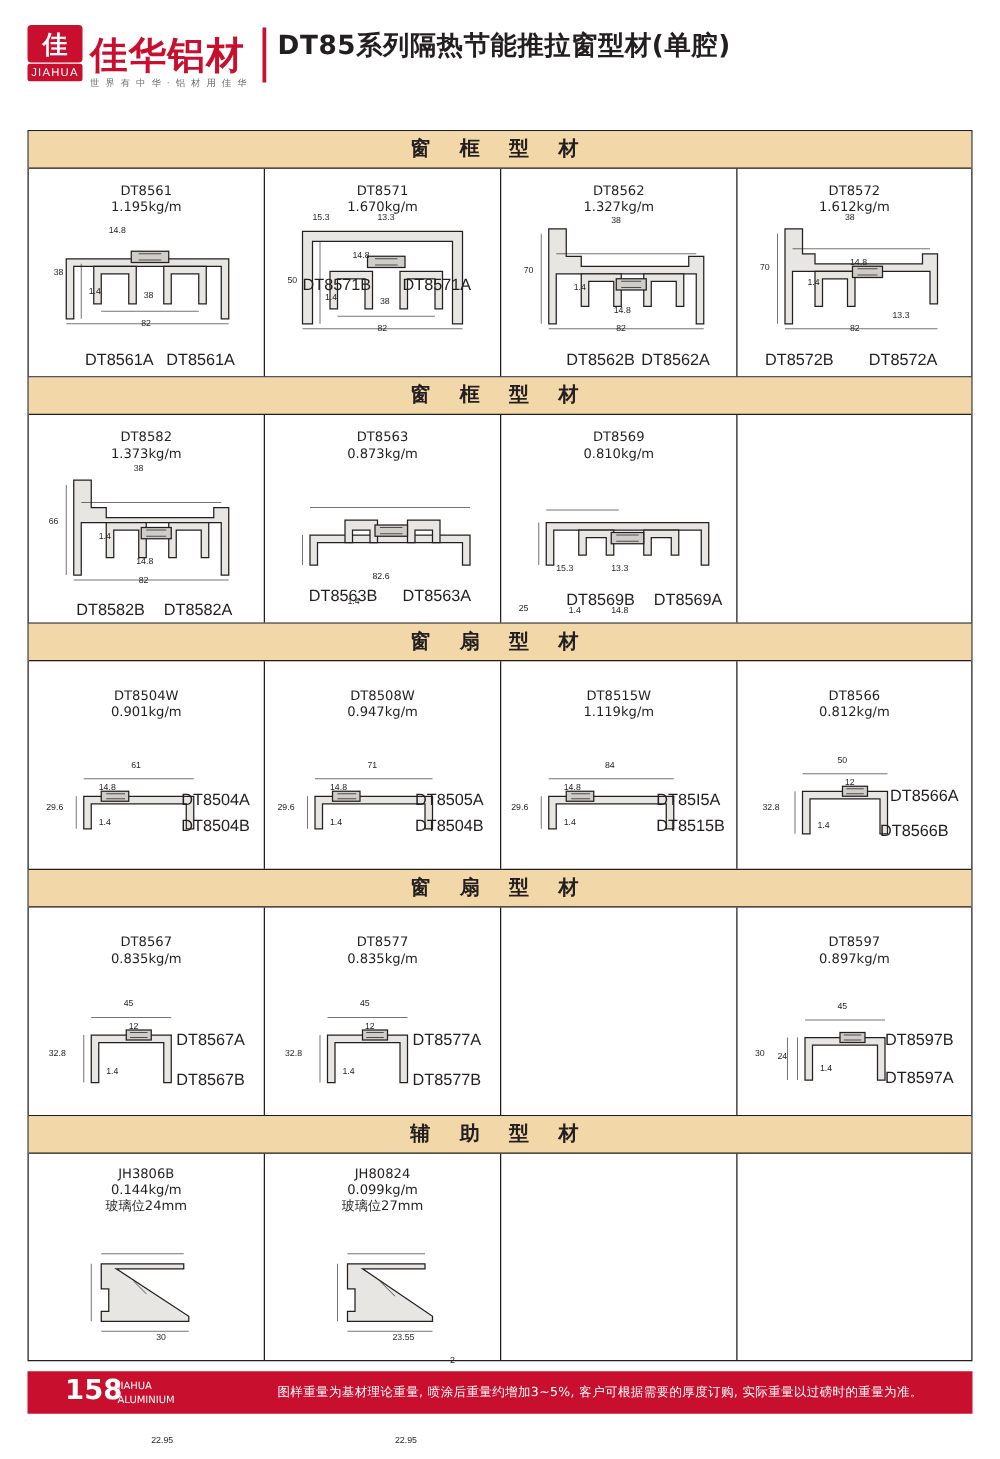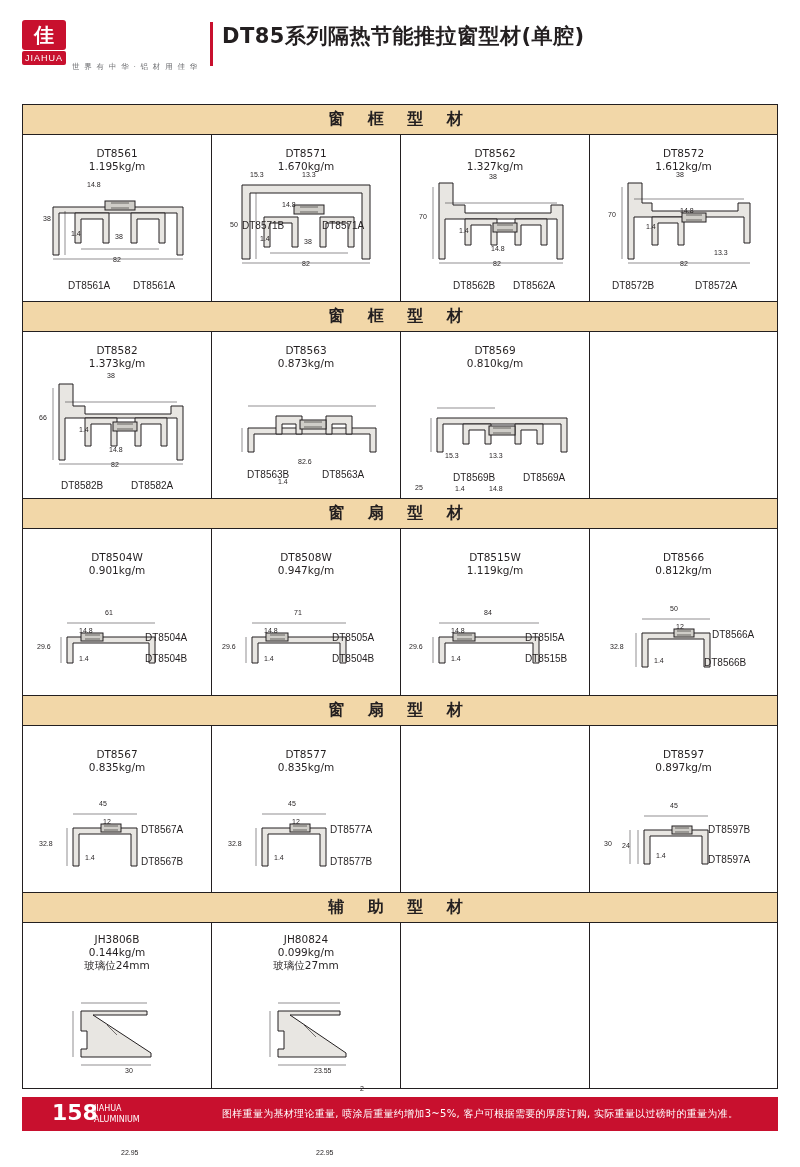"佳华铝材" div.logo-cn { html: none -> <div>佳华铝材</div> }
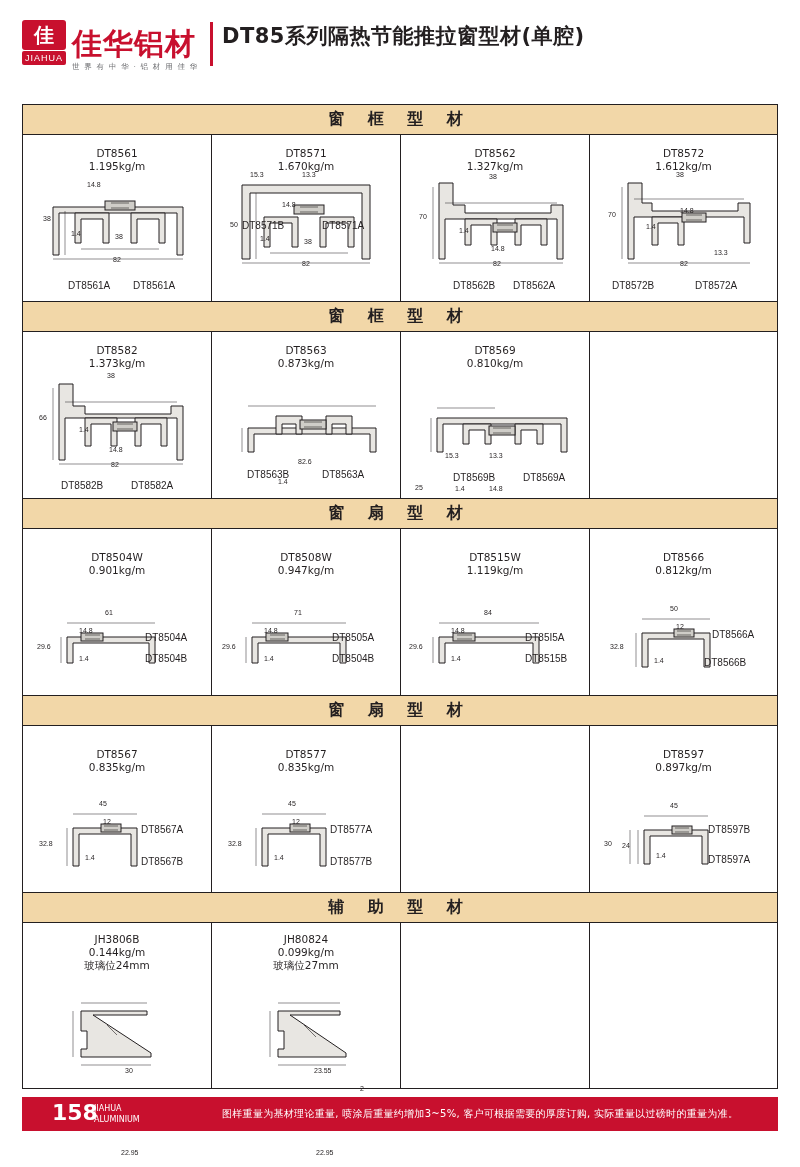"DT8571B" .lbl { font-size: 10px -> 13px }
